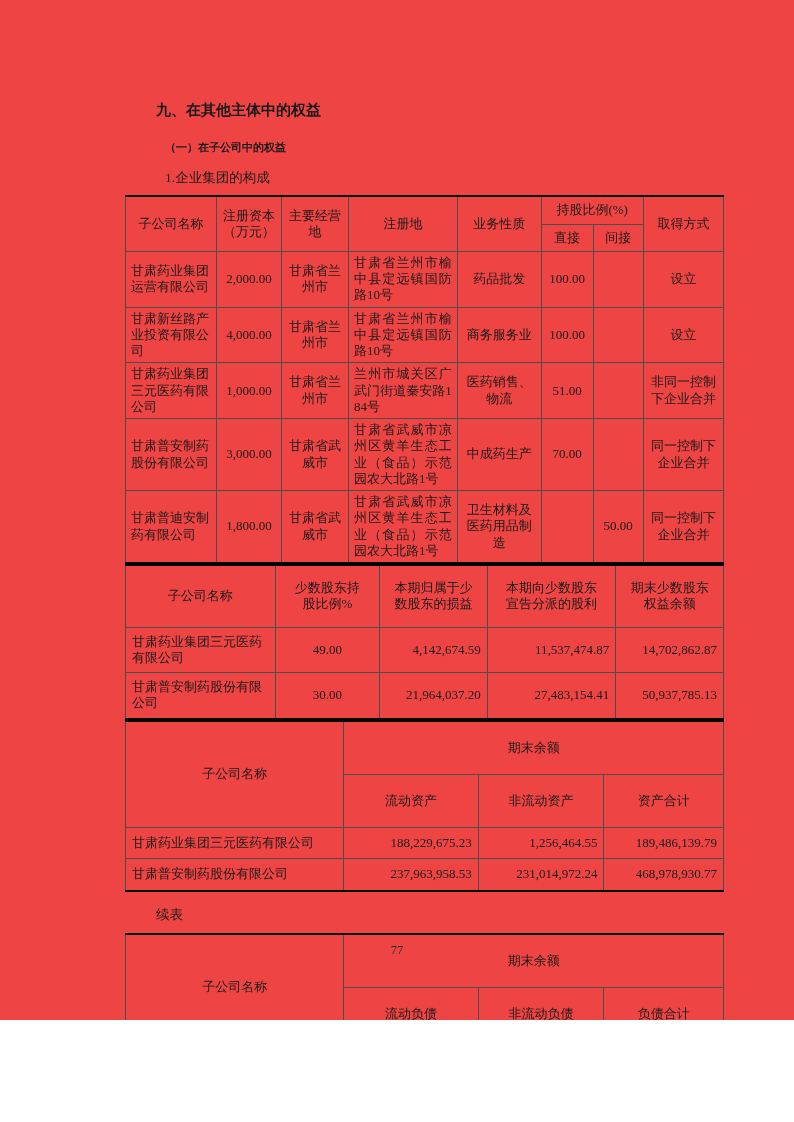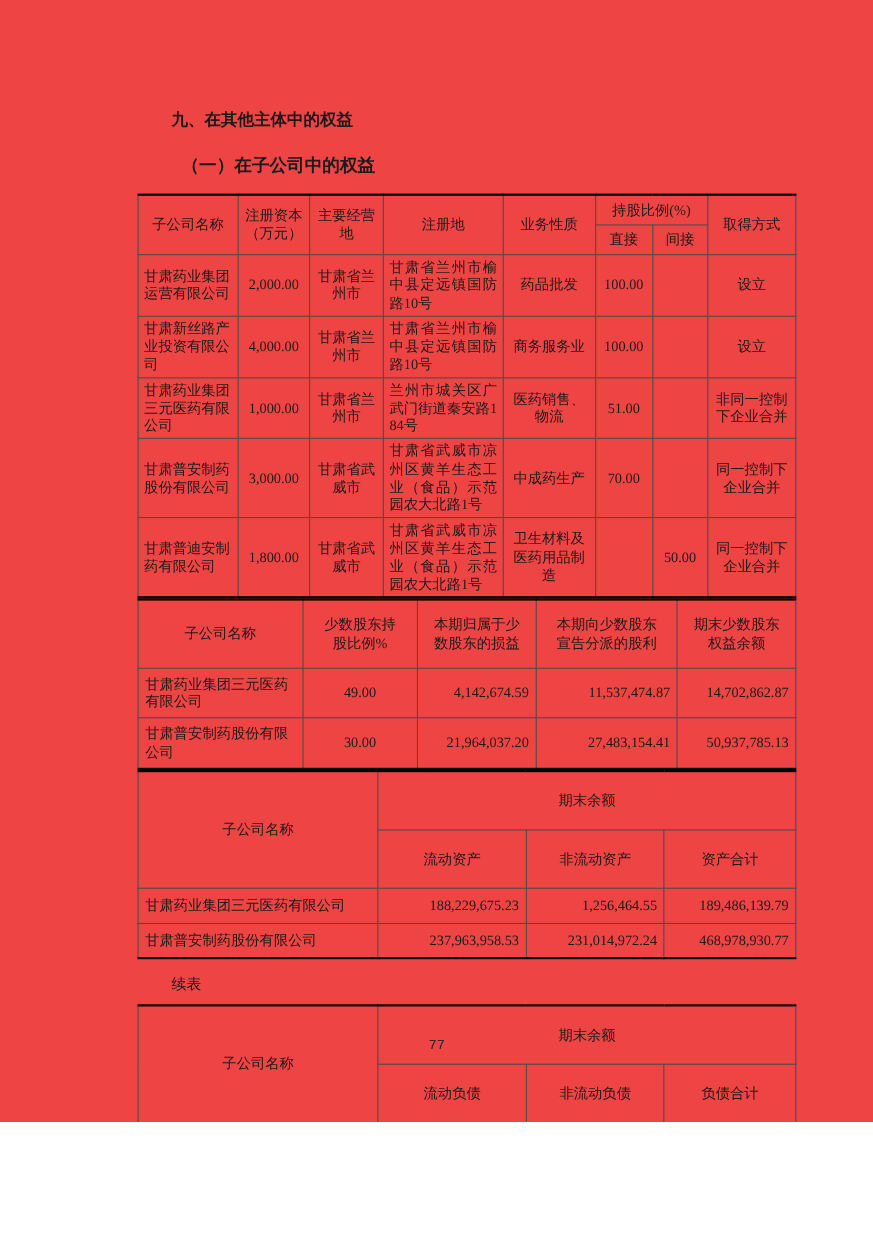"（一）在子公司中的权益" .h2 { font-size: 16px -> 11px }
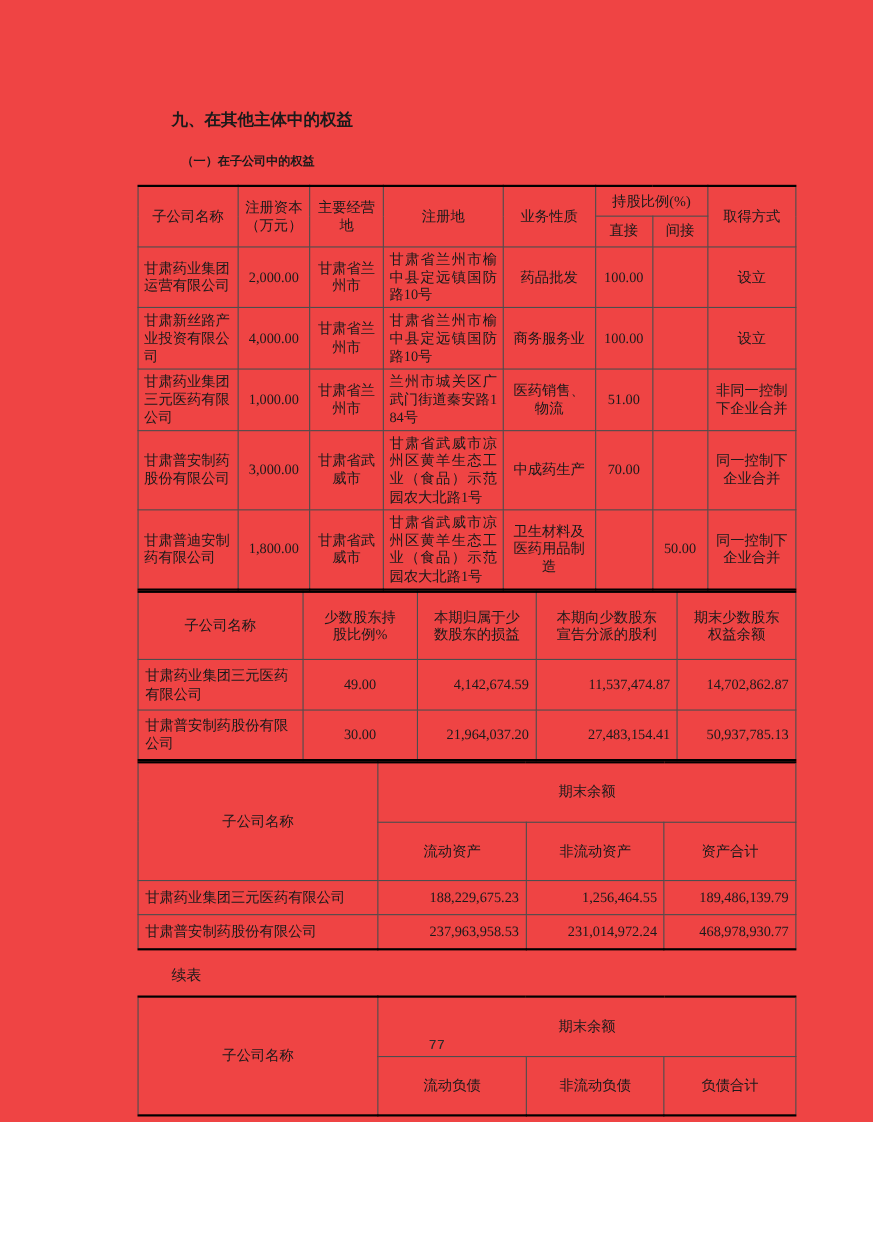"1.企业集团的构成" p.sec { html: none -> <p>1.企业集团的构成</p> }
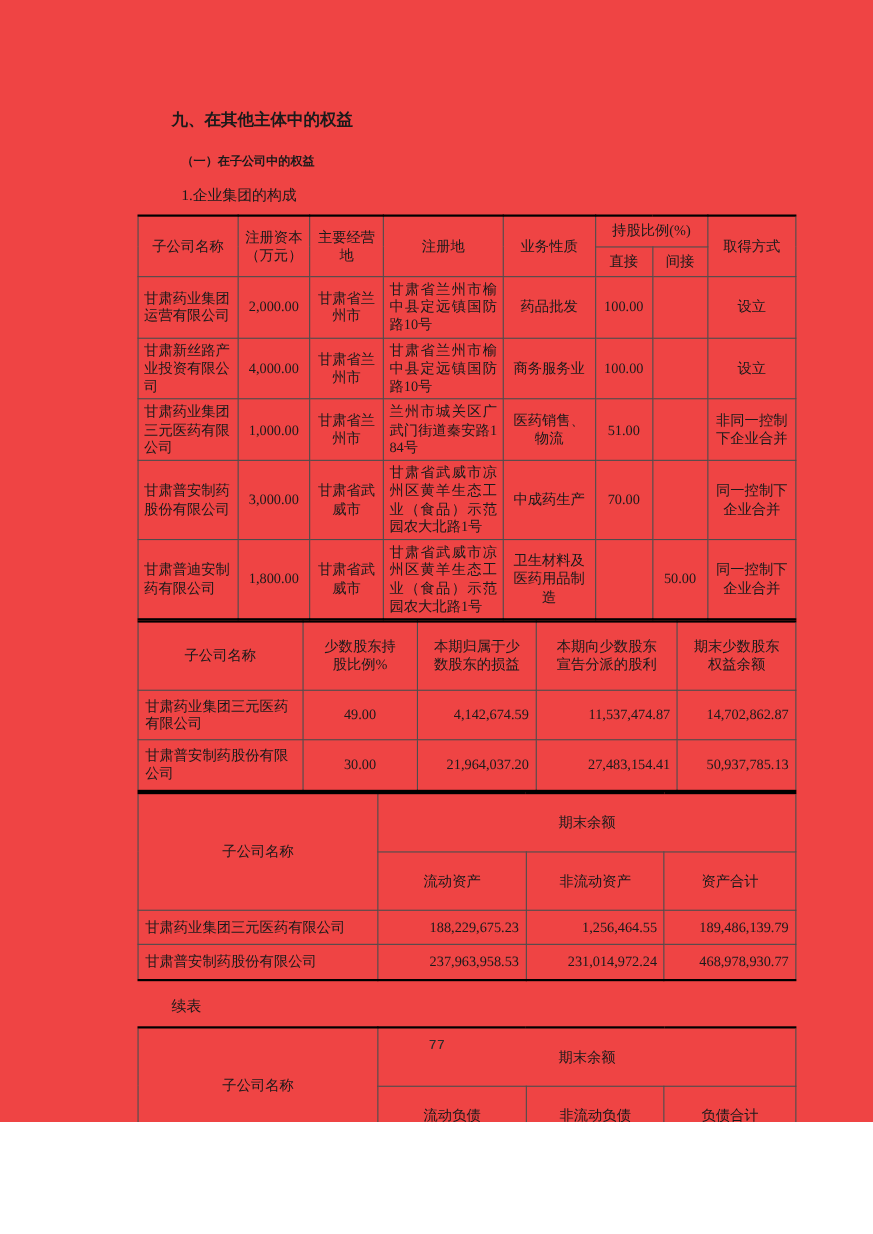"77" .pageno { font-family: Liberation Mono, monospace -> Liberation Serif, serif }
